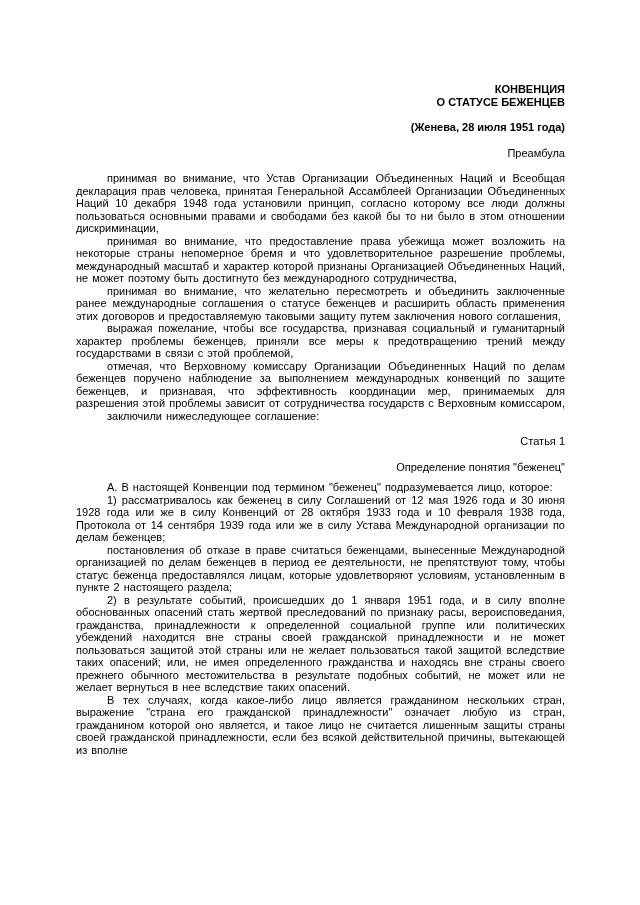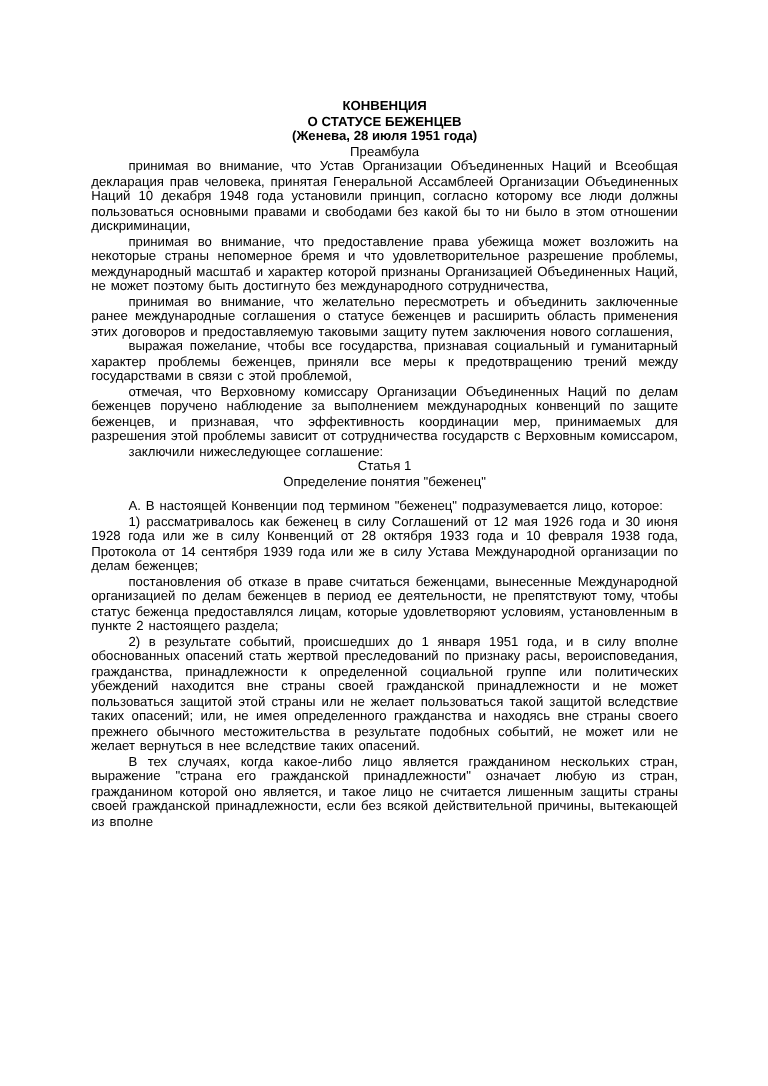"КОНВЕНЦИЯ" .center { text-align: center -> right }
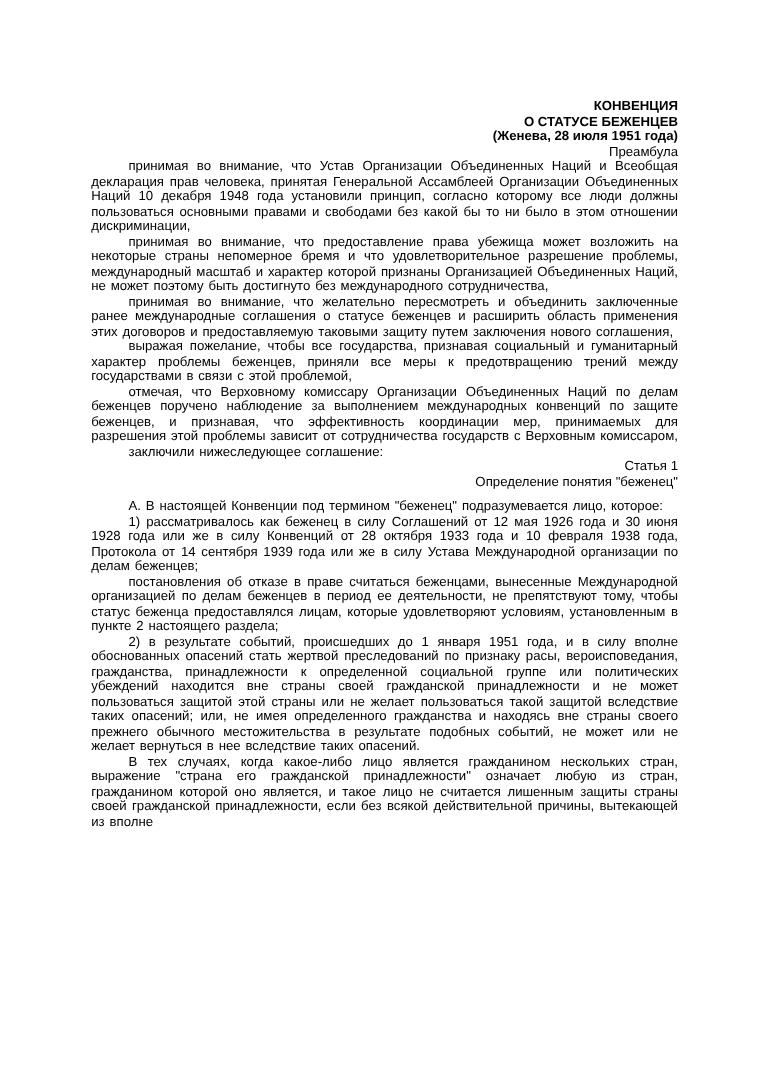"(Женева, 28 июля 1951 года)" .mt-1 { margin-top: none -> 13px }
